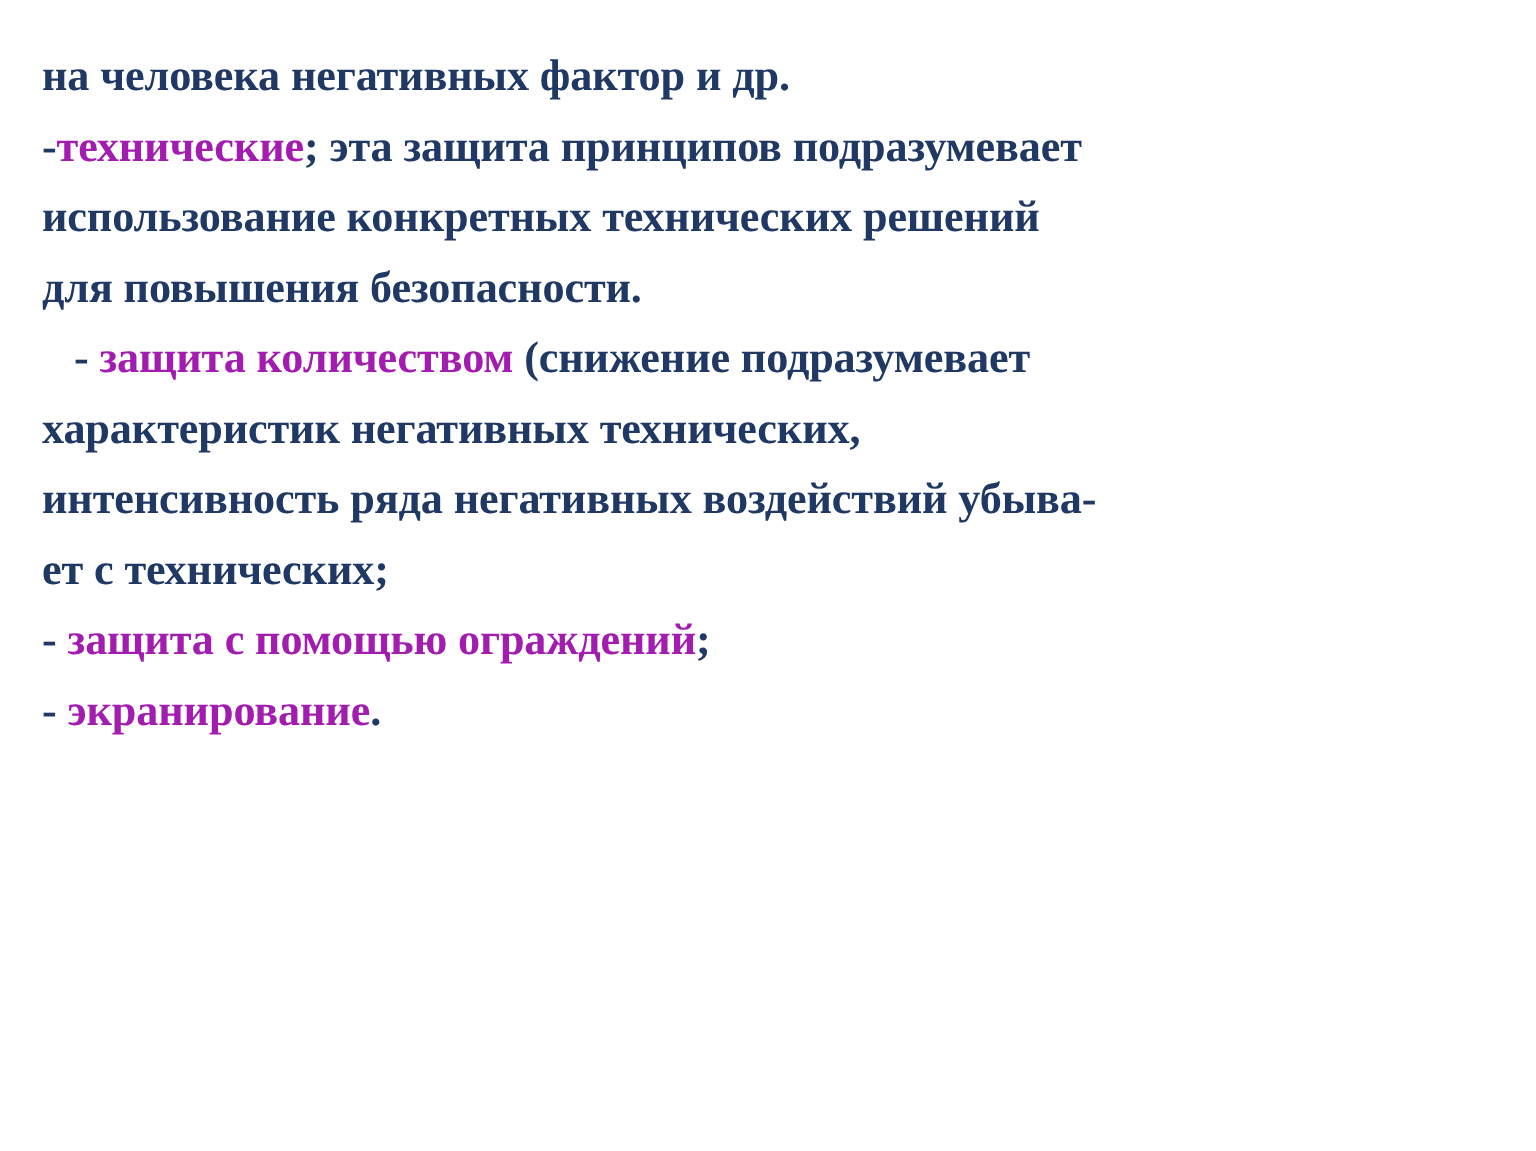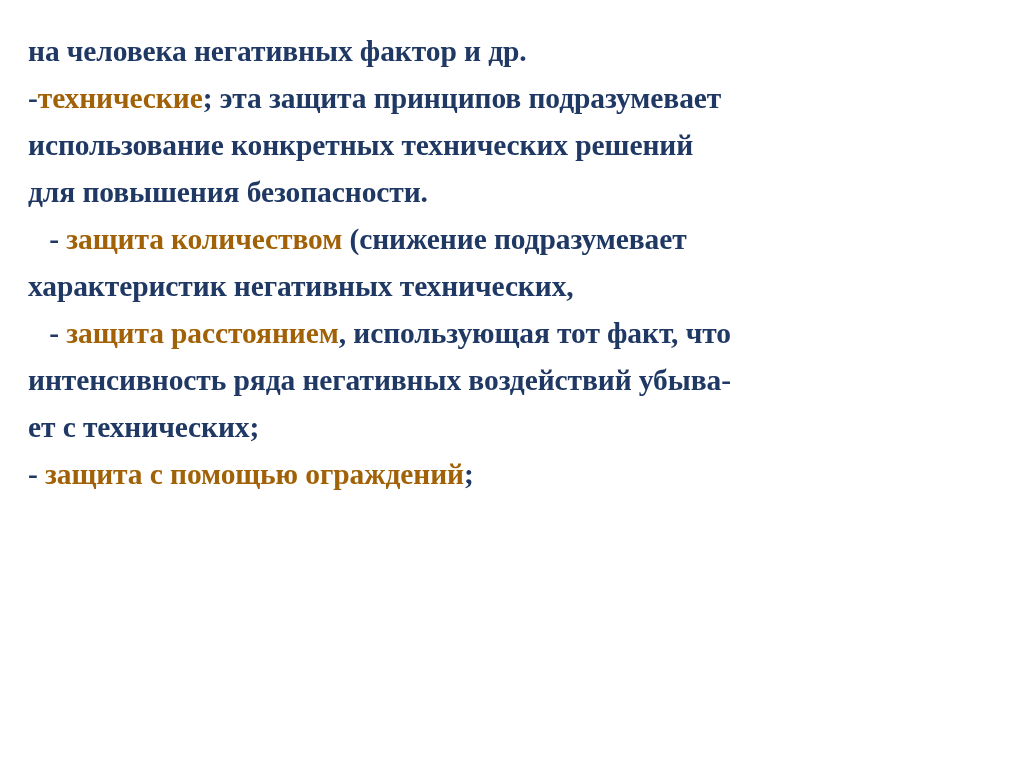"технические" .line .red { color: #a16207 -> #a21caf }
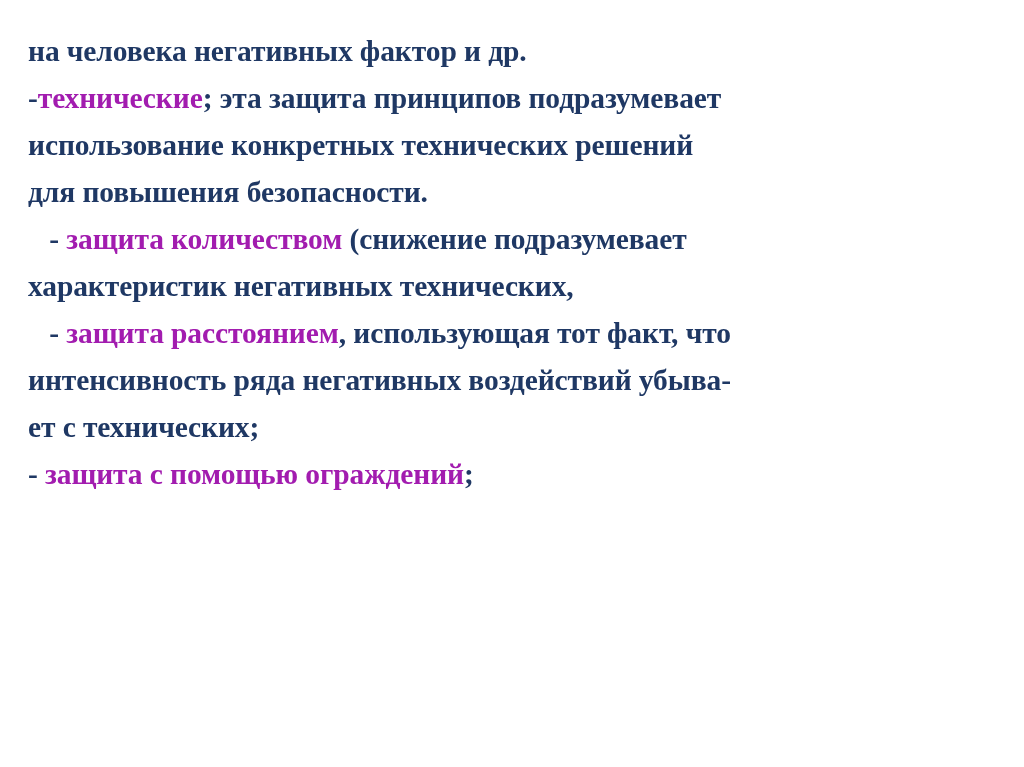"- защита расстоянием, использующая тот" div.line { html: <div><span> - </span><span>защита расстоянием</span><span>, использующая тот факт, что</span></div> -> none }
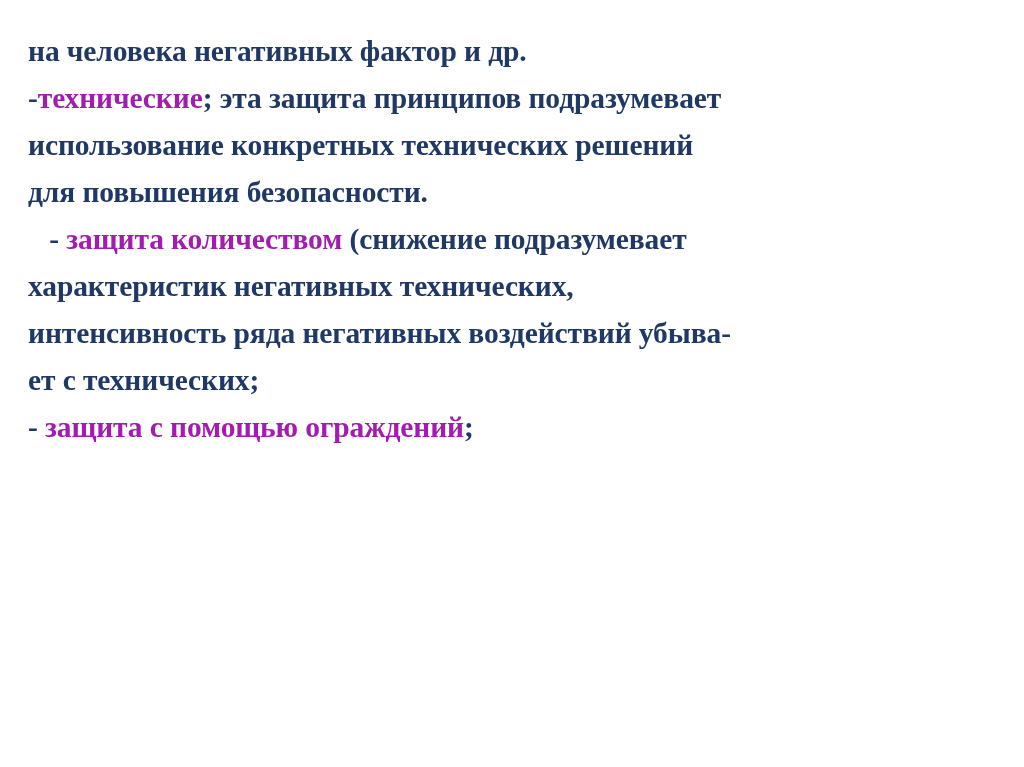"- экранирование." div.line { html: none -> <div><span>- </span><span>экранирование</span><span>.</span></div> }
